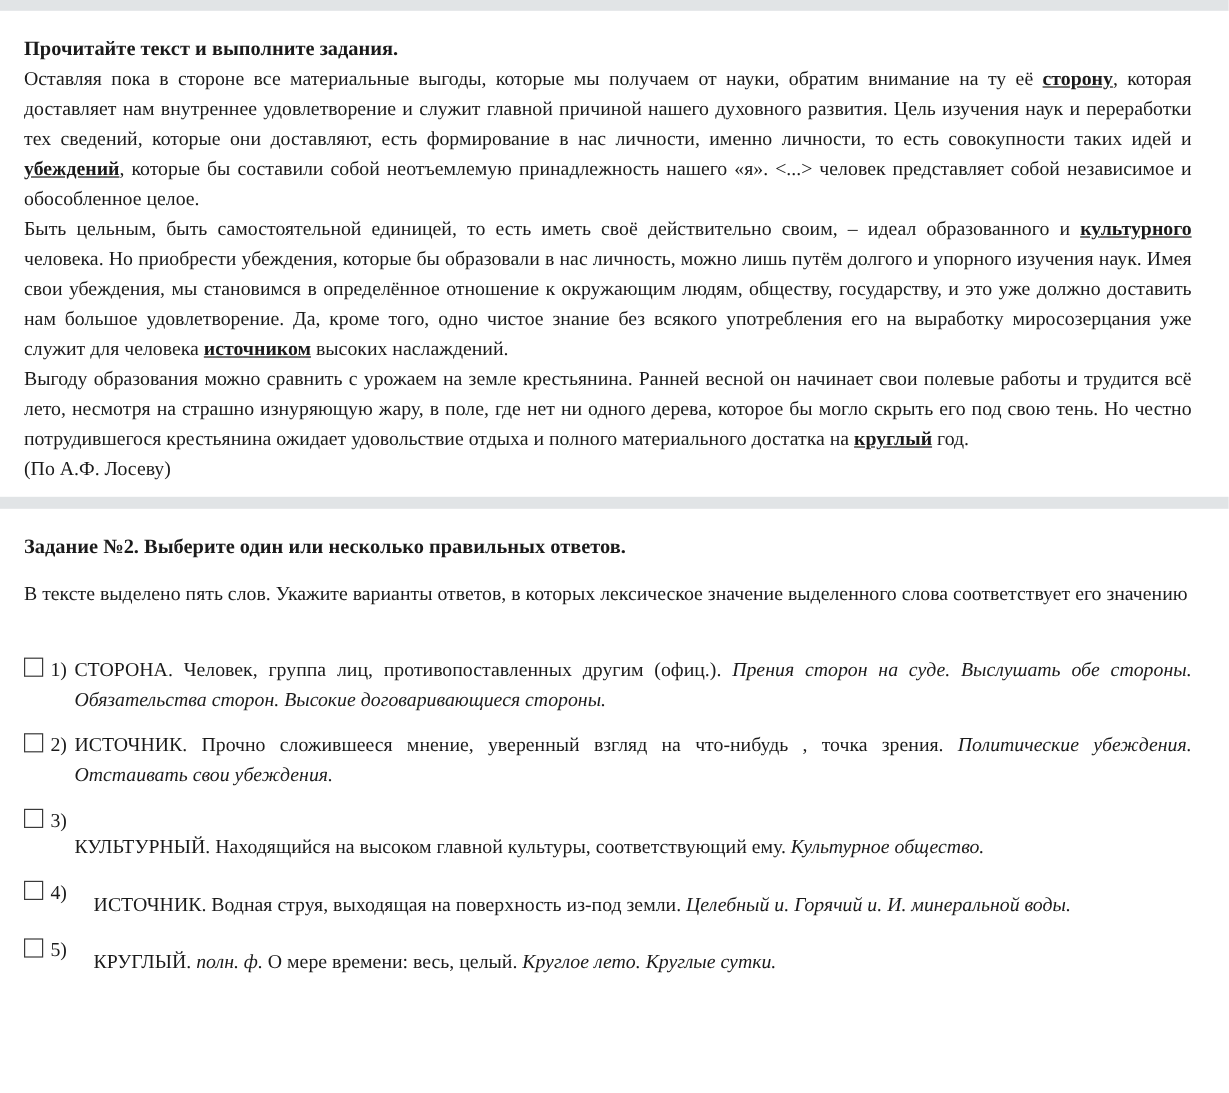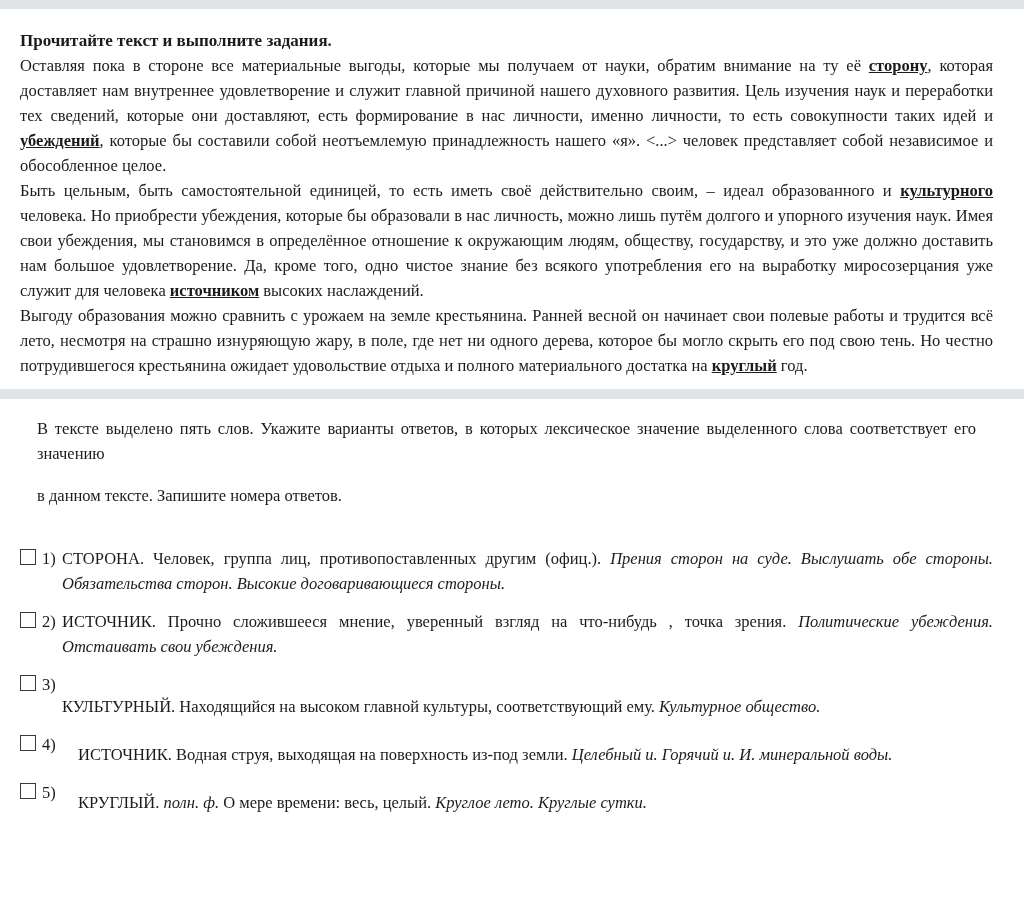"(По А.Ф. Лосеву)" p.attribution { html: none -> <p>(По А.Ф. Лосеву)</p> }
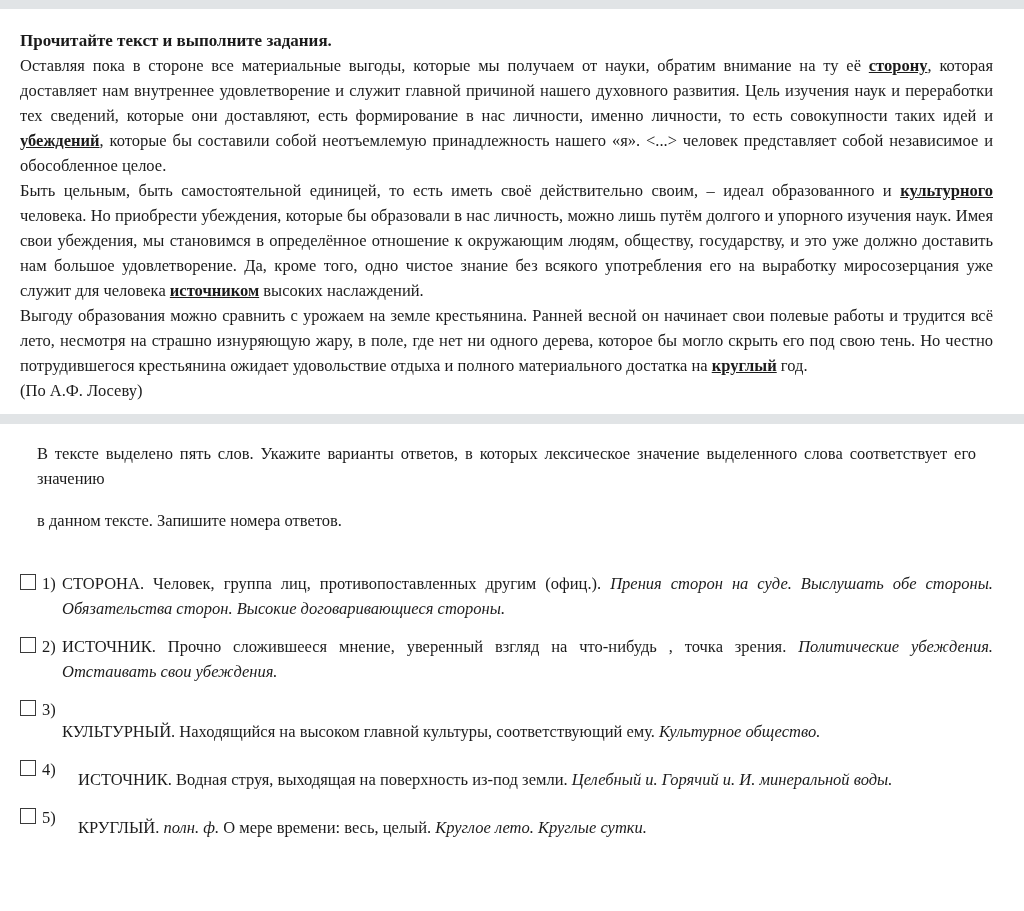"Задание №2. Выберите один или" h2.head { html: none -> <h2>Задание №2. Выберите один или несколько правильных ответов.</h2> }
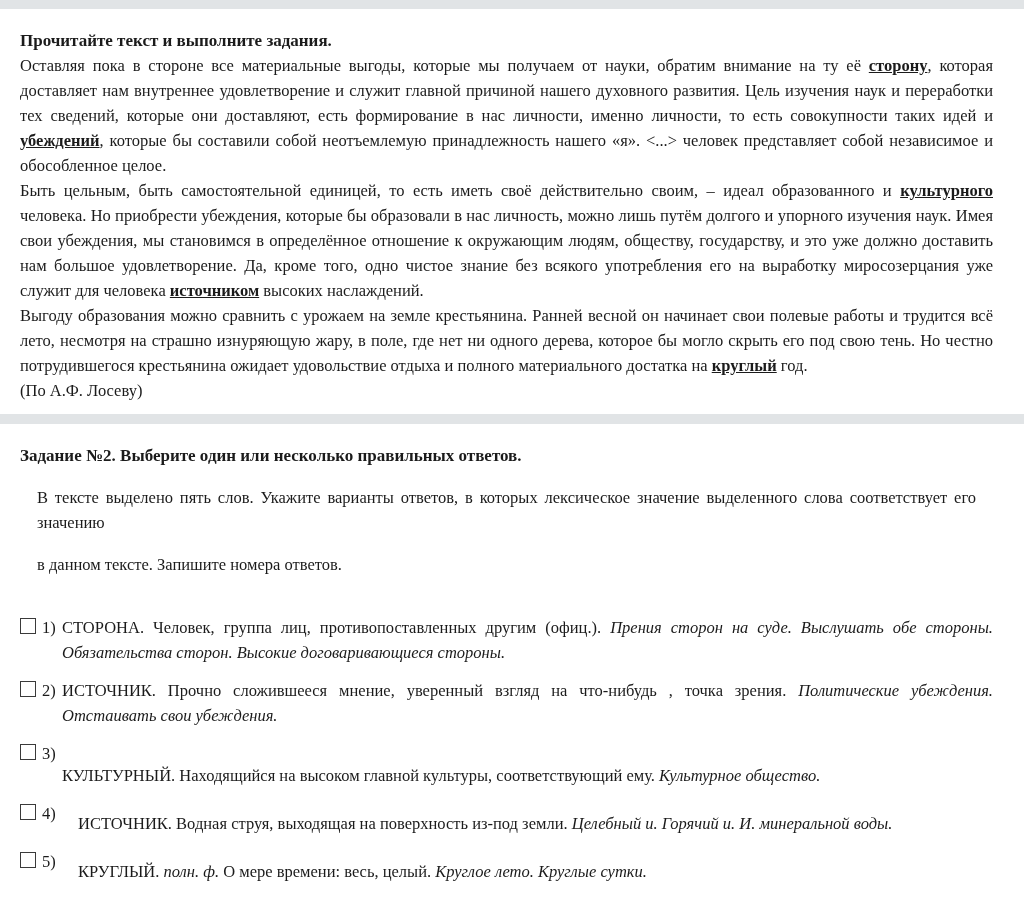"В тексте выделено пять слов." .instructions p { margin: 17px -> 0 }
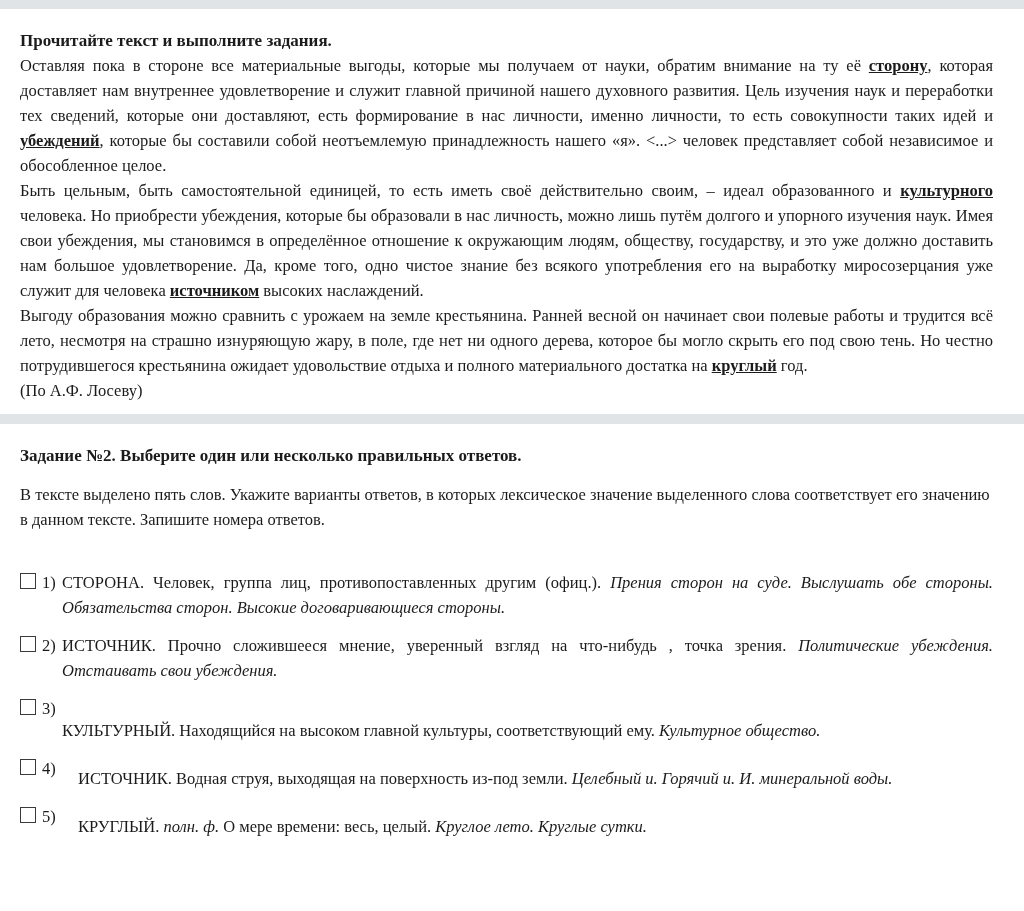"в данном тексте. Запишите номера" p { html: <p>в данном тексте. Запишите номера ответов.</p> -> none }
